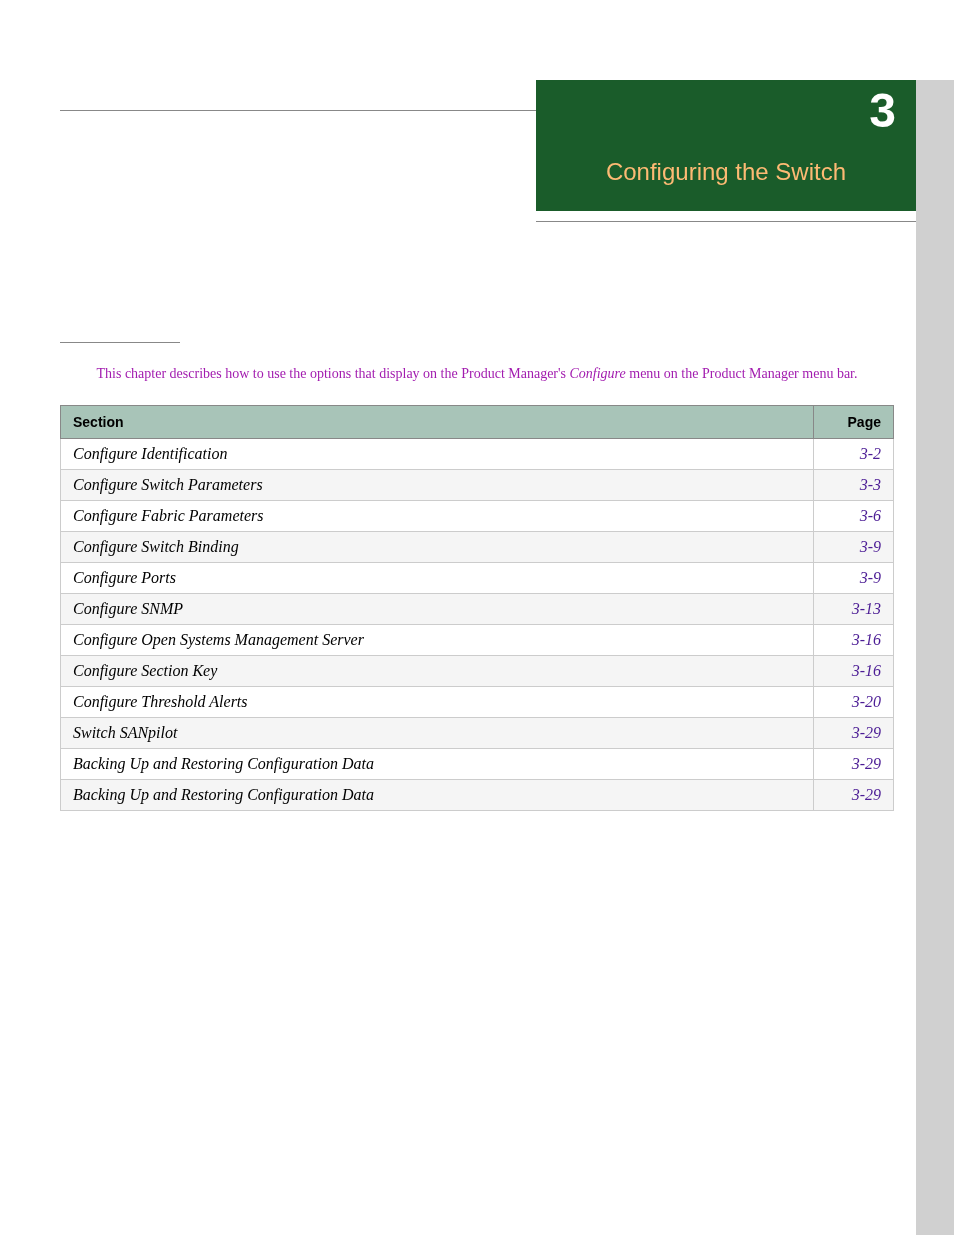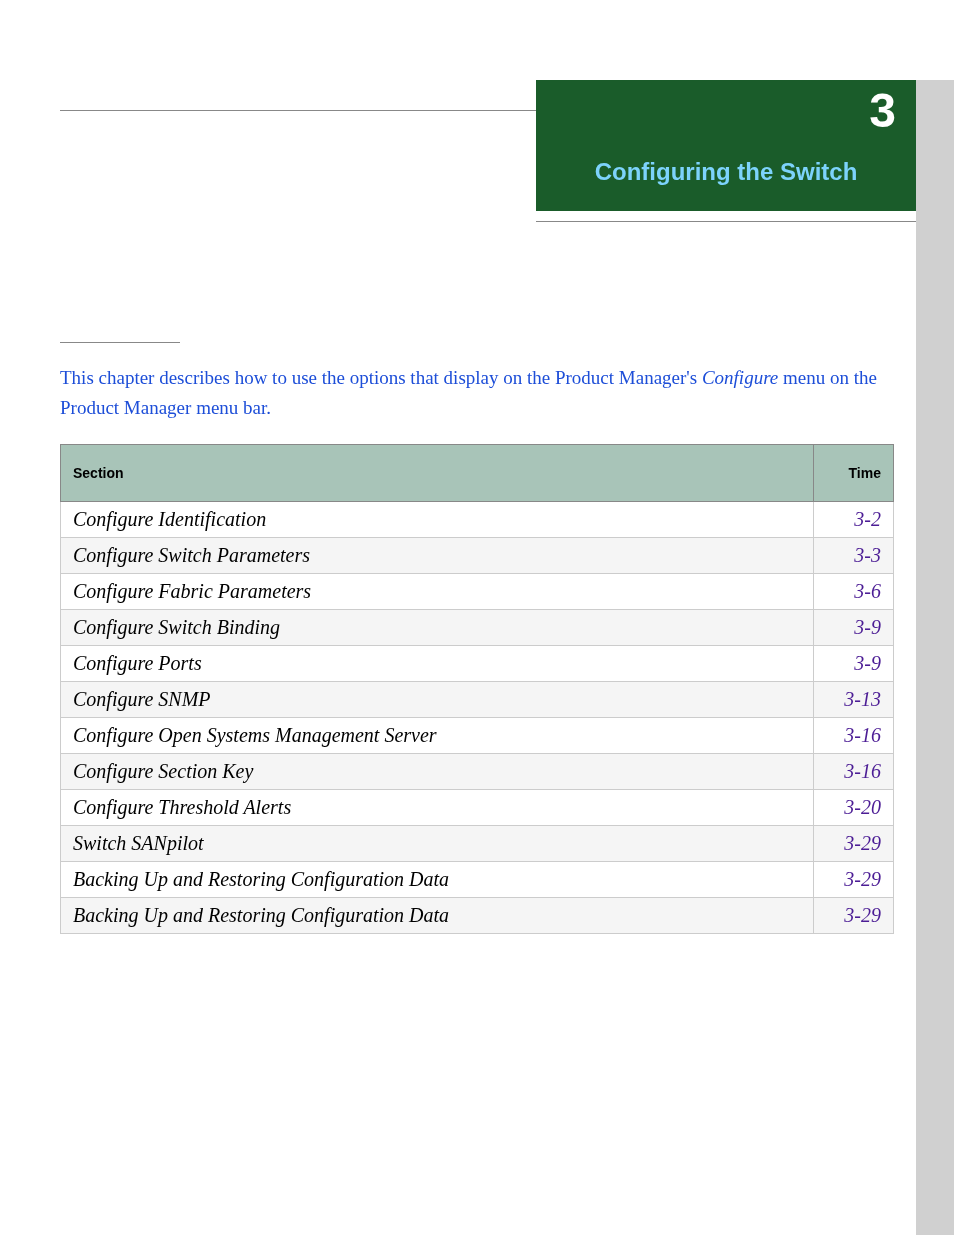"Configuring the Switch" .chapter-title-text { color: #7dd3fc -> #fdba74; font-weight: bold -> normal }
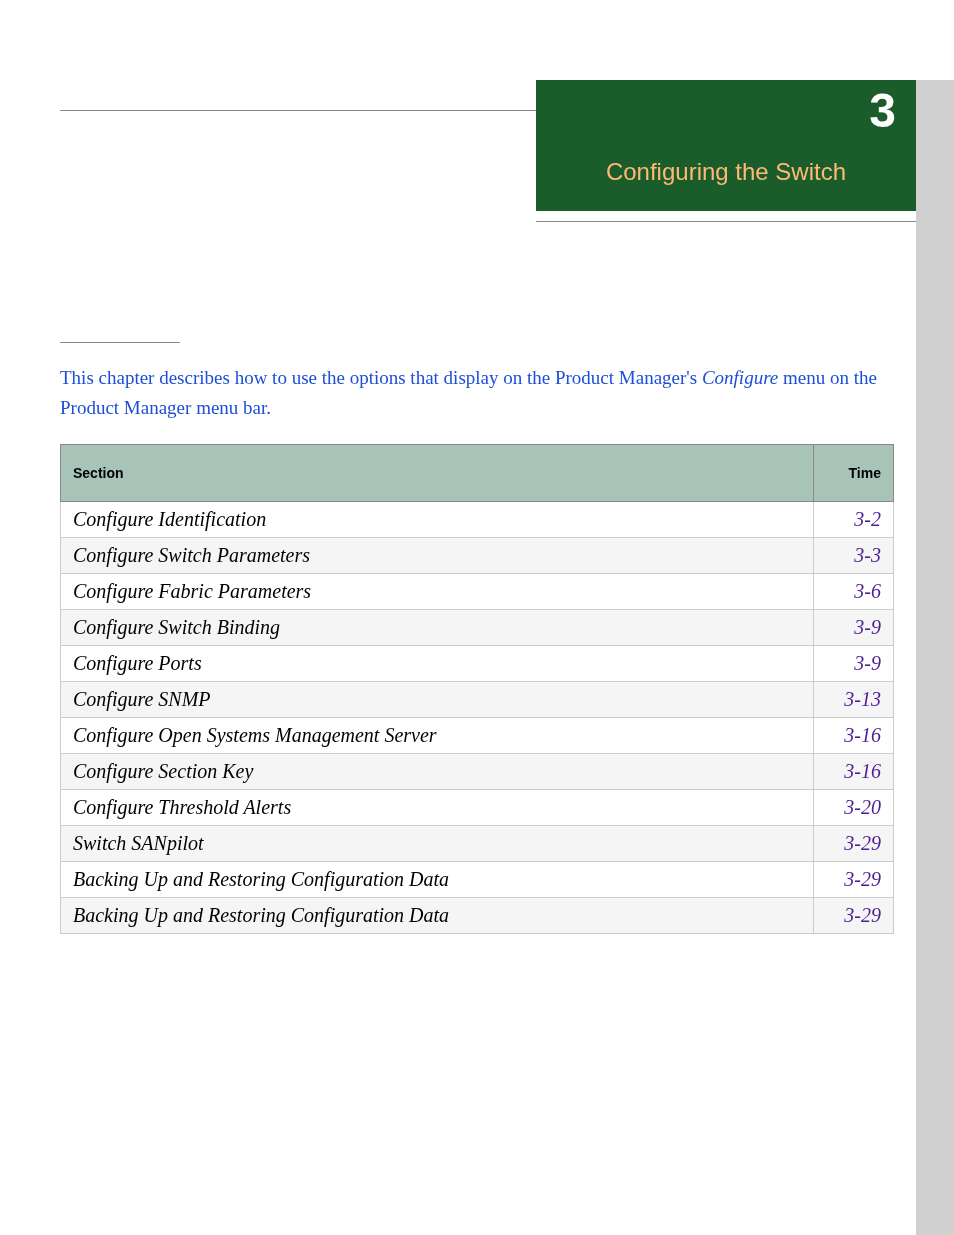"This chapter describes how to" .intro-text { color: #1d4ed8 -> #a21caf; font-size: 19px -> 14px; text-align: none -> center }
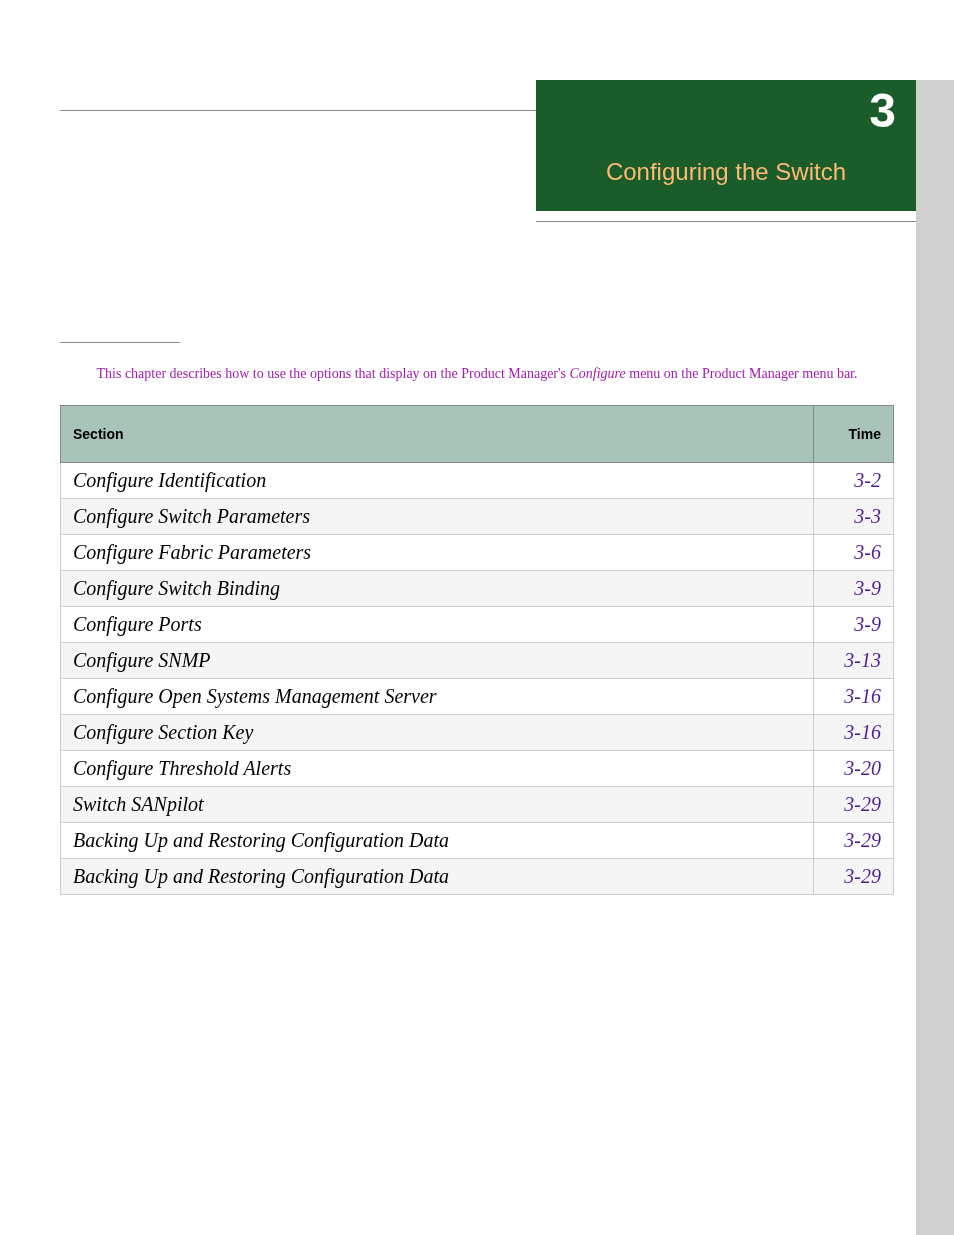"Section" .toc-table th { padding: 20px 12px -> 8px 12px }
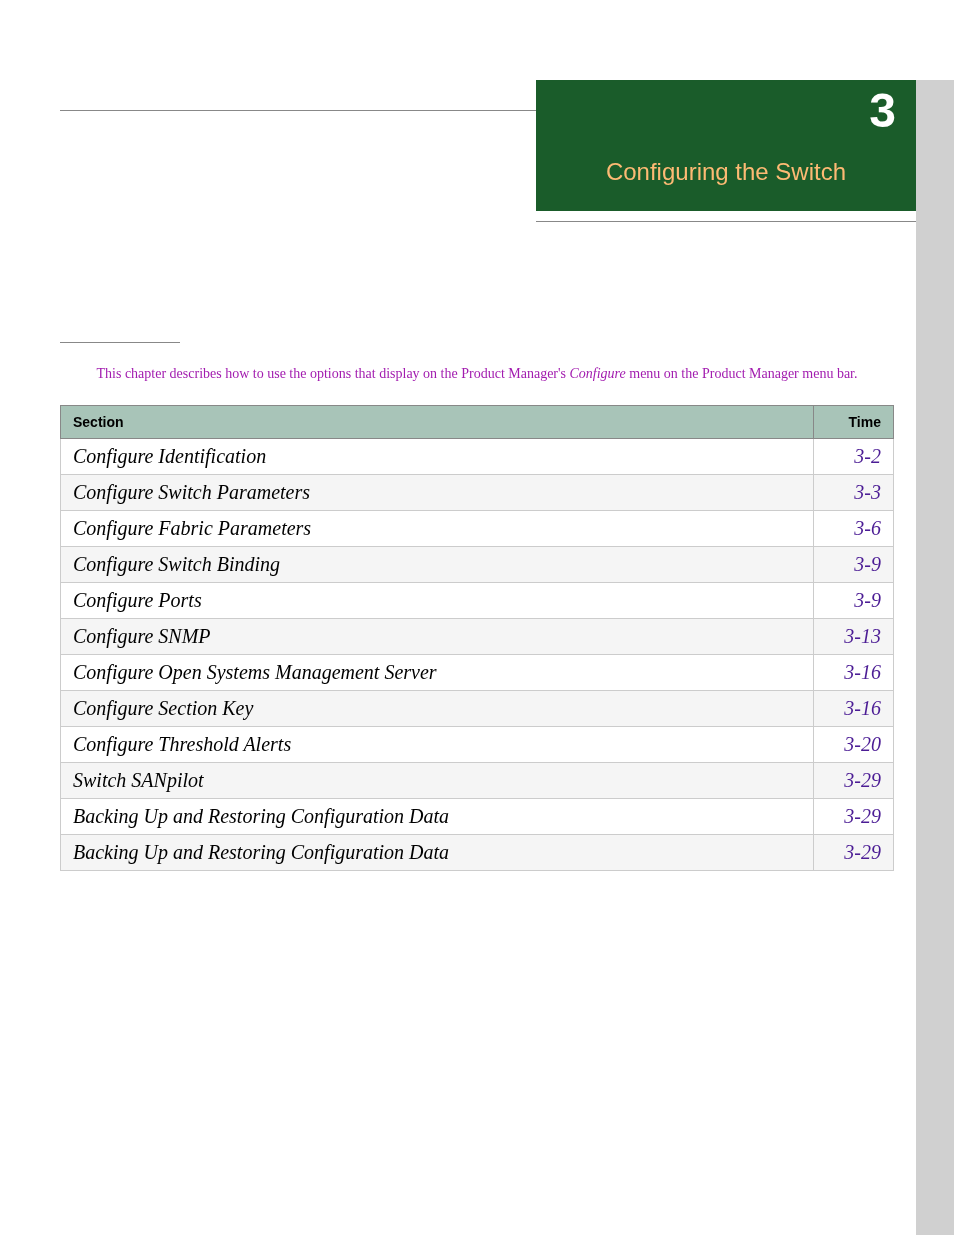"Time" th.page-col { text: Time -> Page }
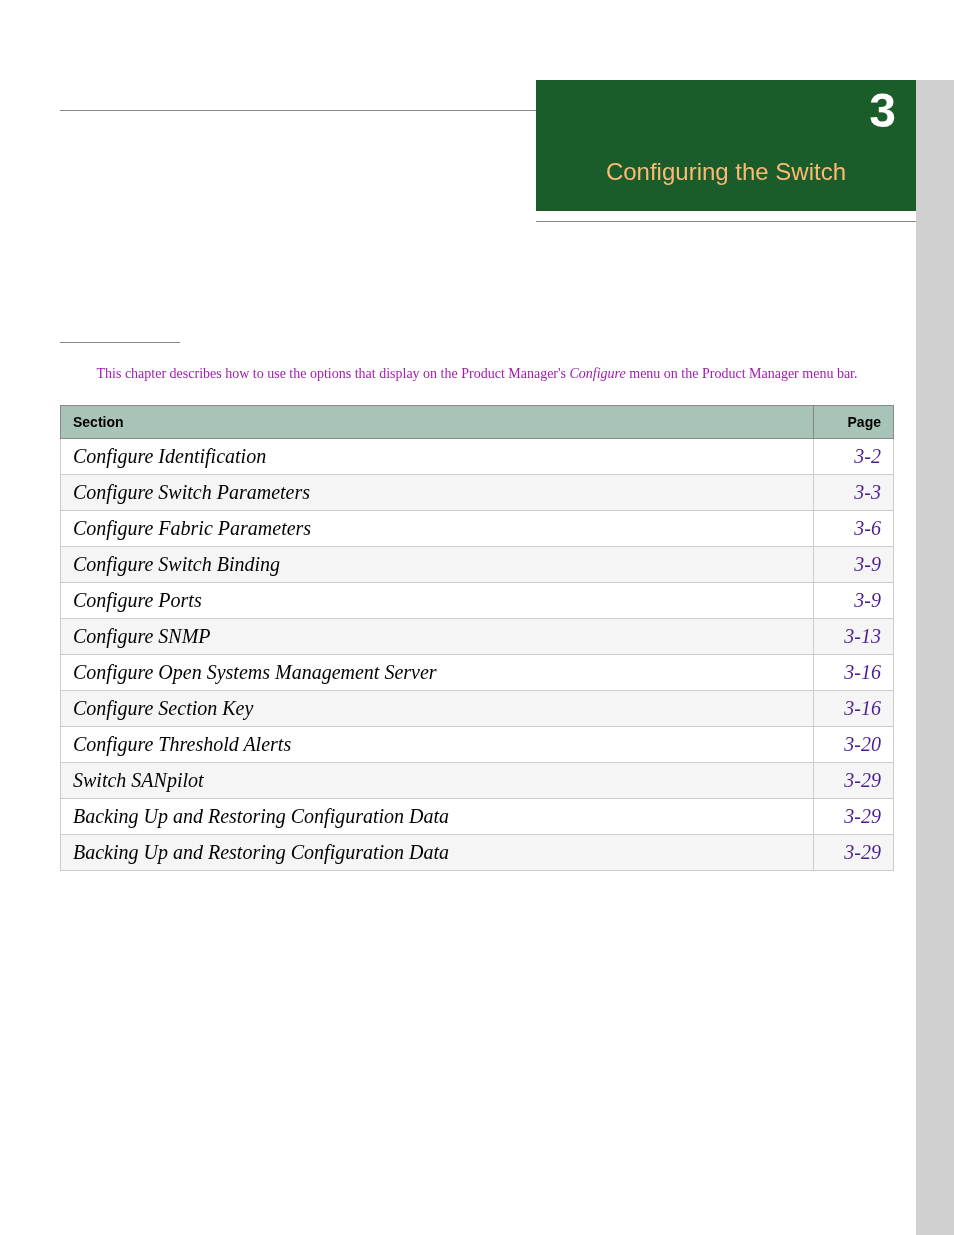"Configure Identification" .toc-table td { font-size: 20px -> 16px }
